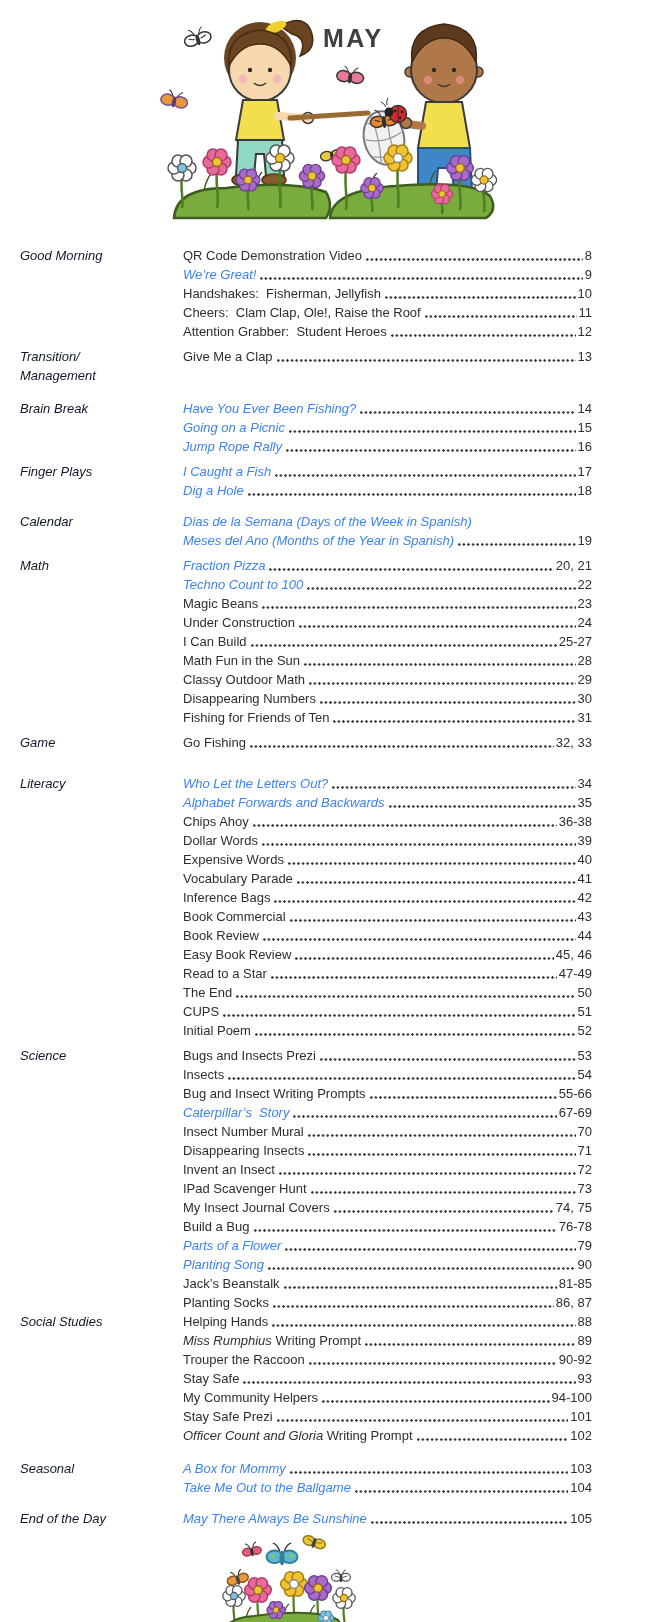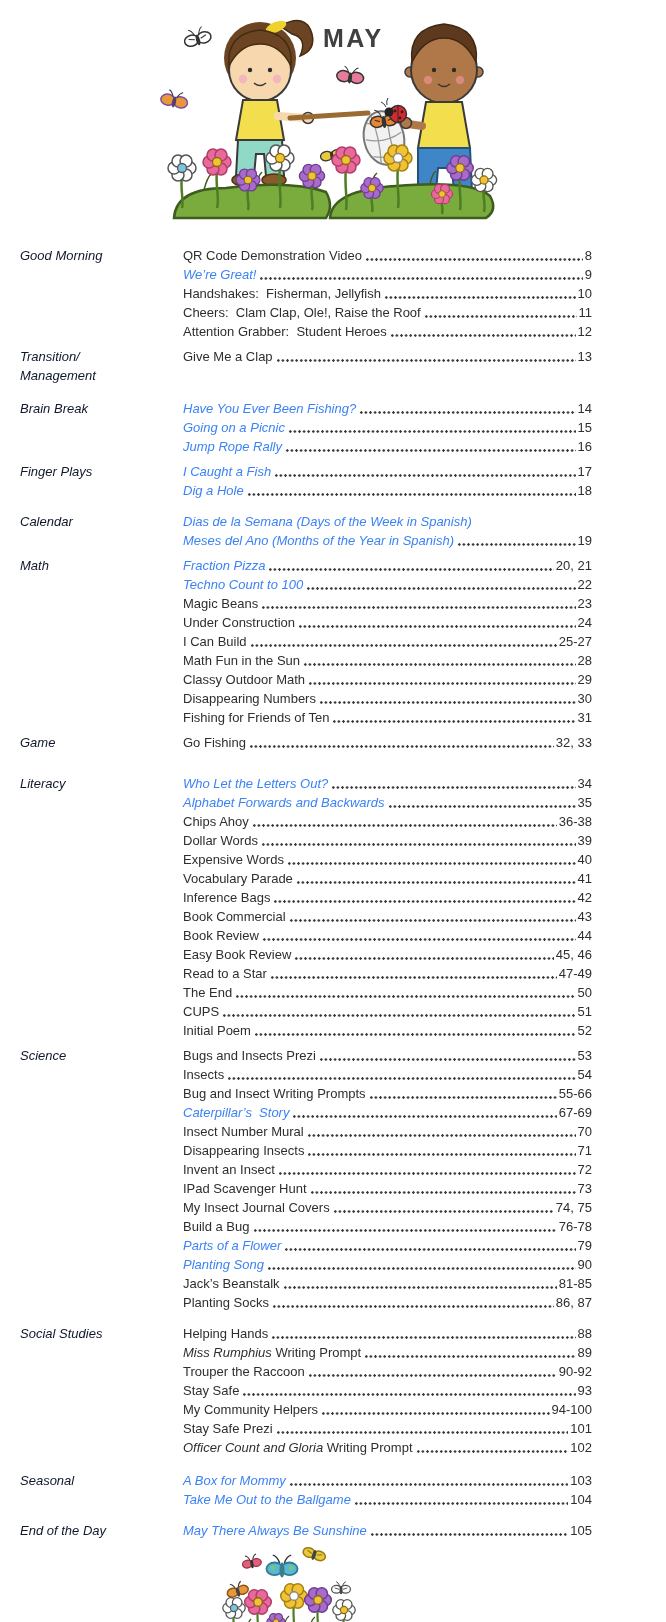"Social Studies" div.section { margin-top: 12px -> 0px }
